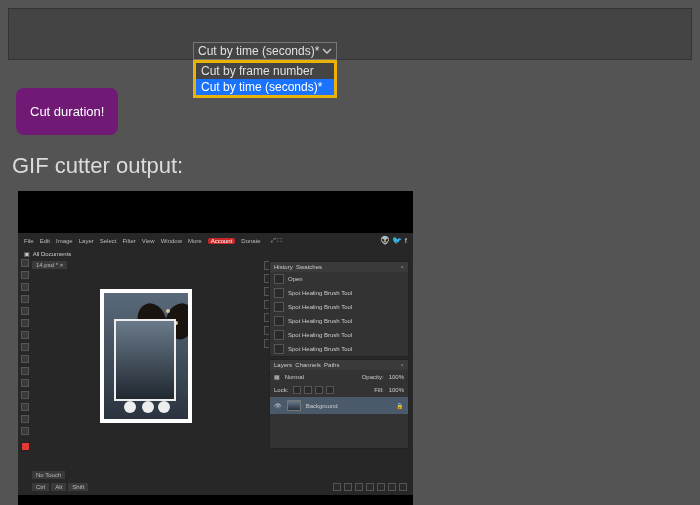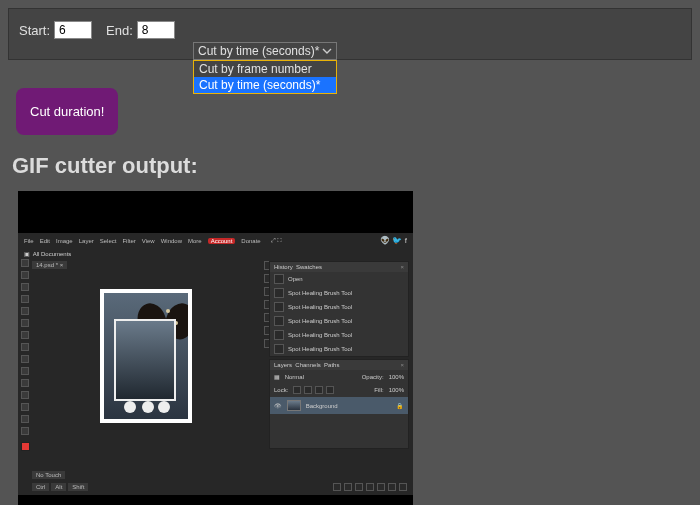"Start:" div.row2 { html: <div> <span>Start:</span> <input> <span>End:</span> <input> </div> -> none }
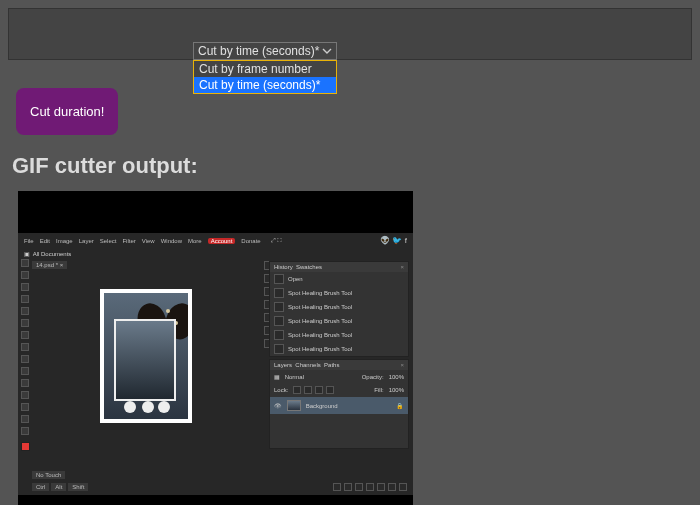"Cut by frame number" .dropdown { border: 1px solid #eab308 -> 3px solid #eab308 }
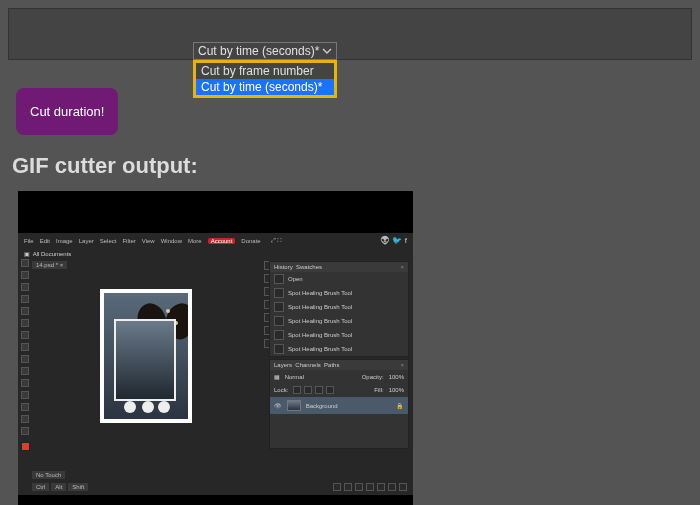"GIF cutter output:" .heading { font-weight: 700 -> 400 }
